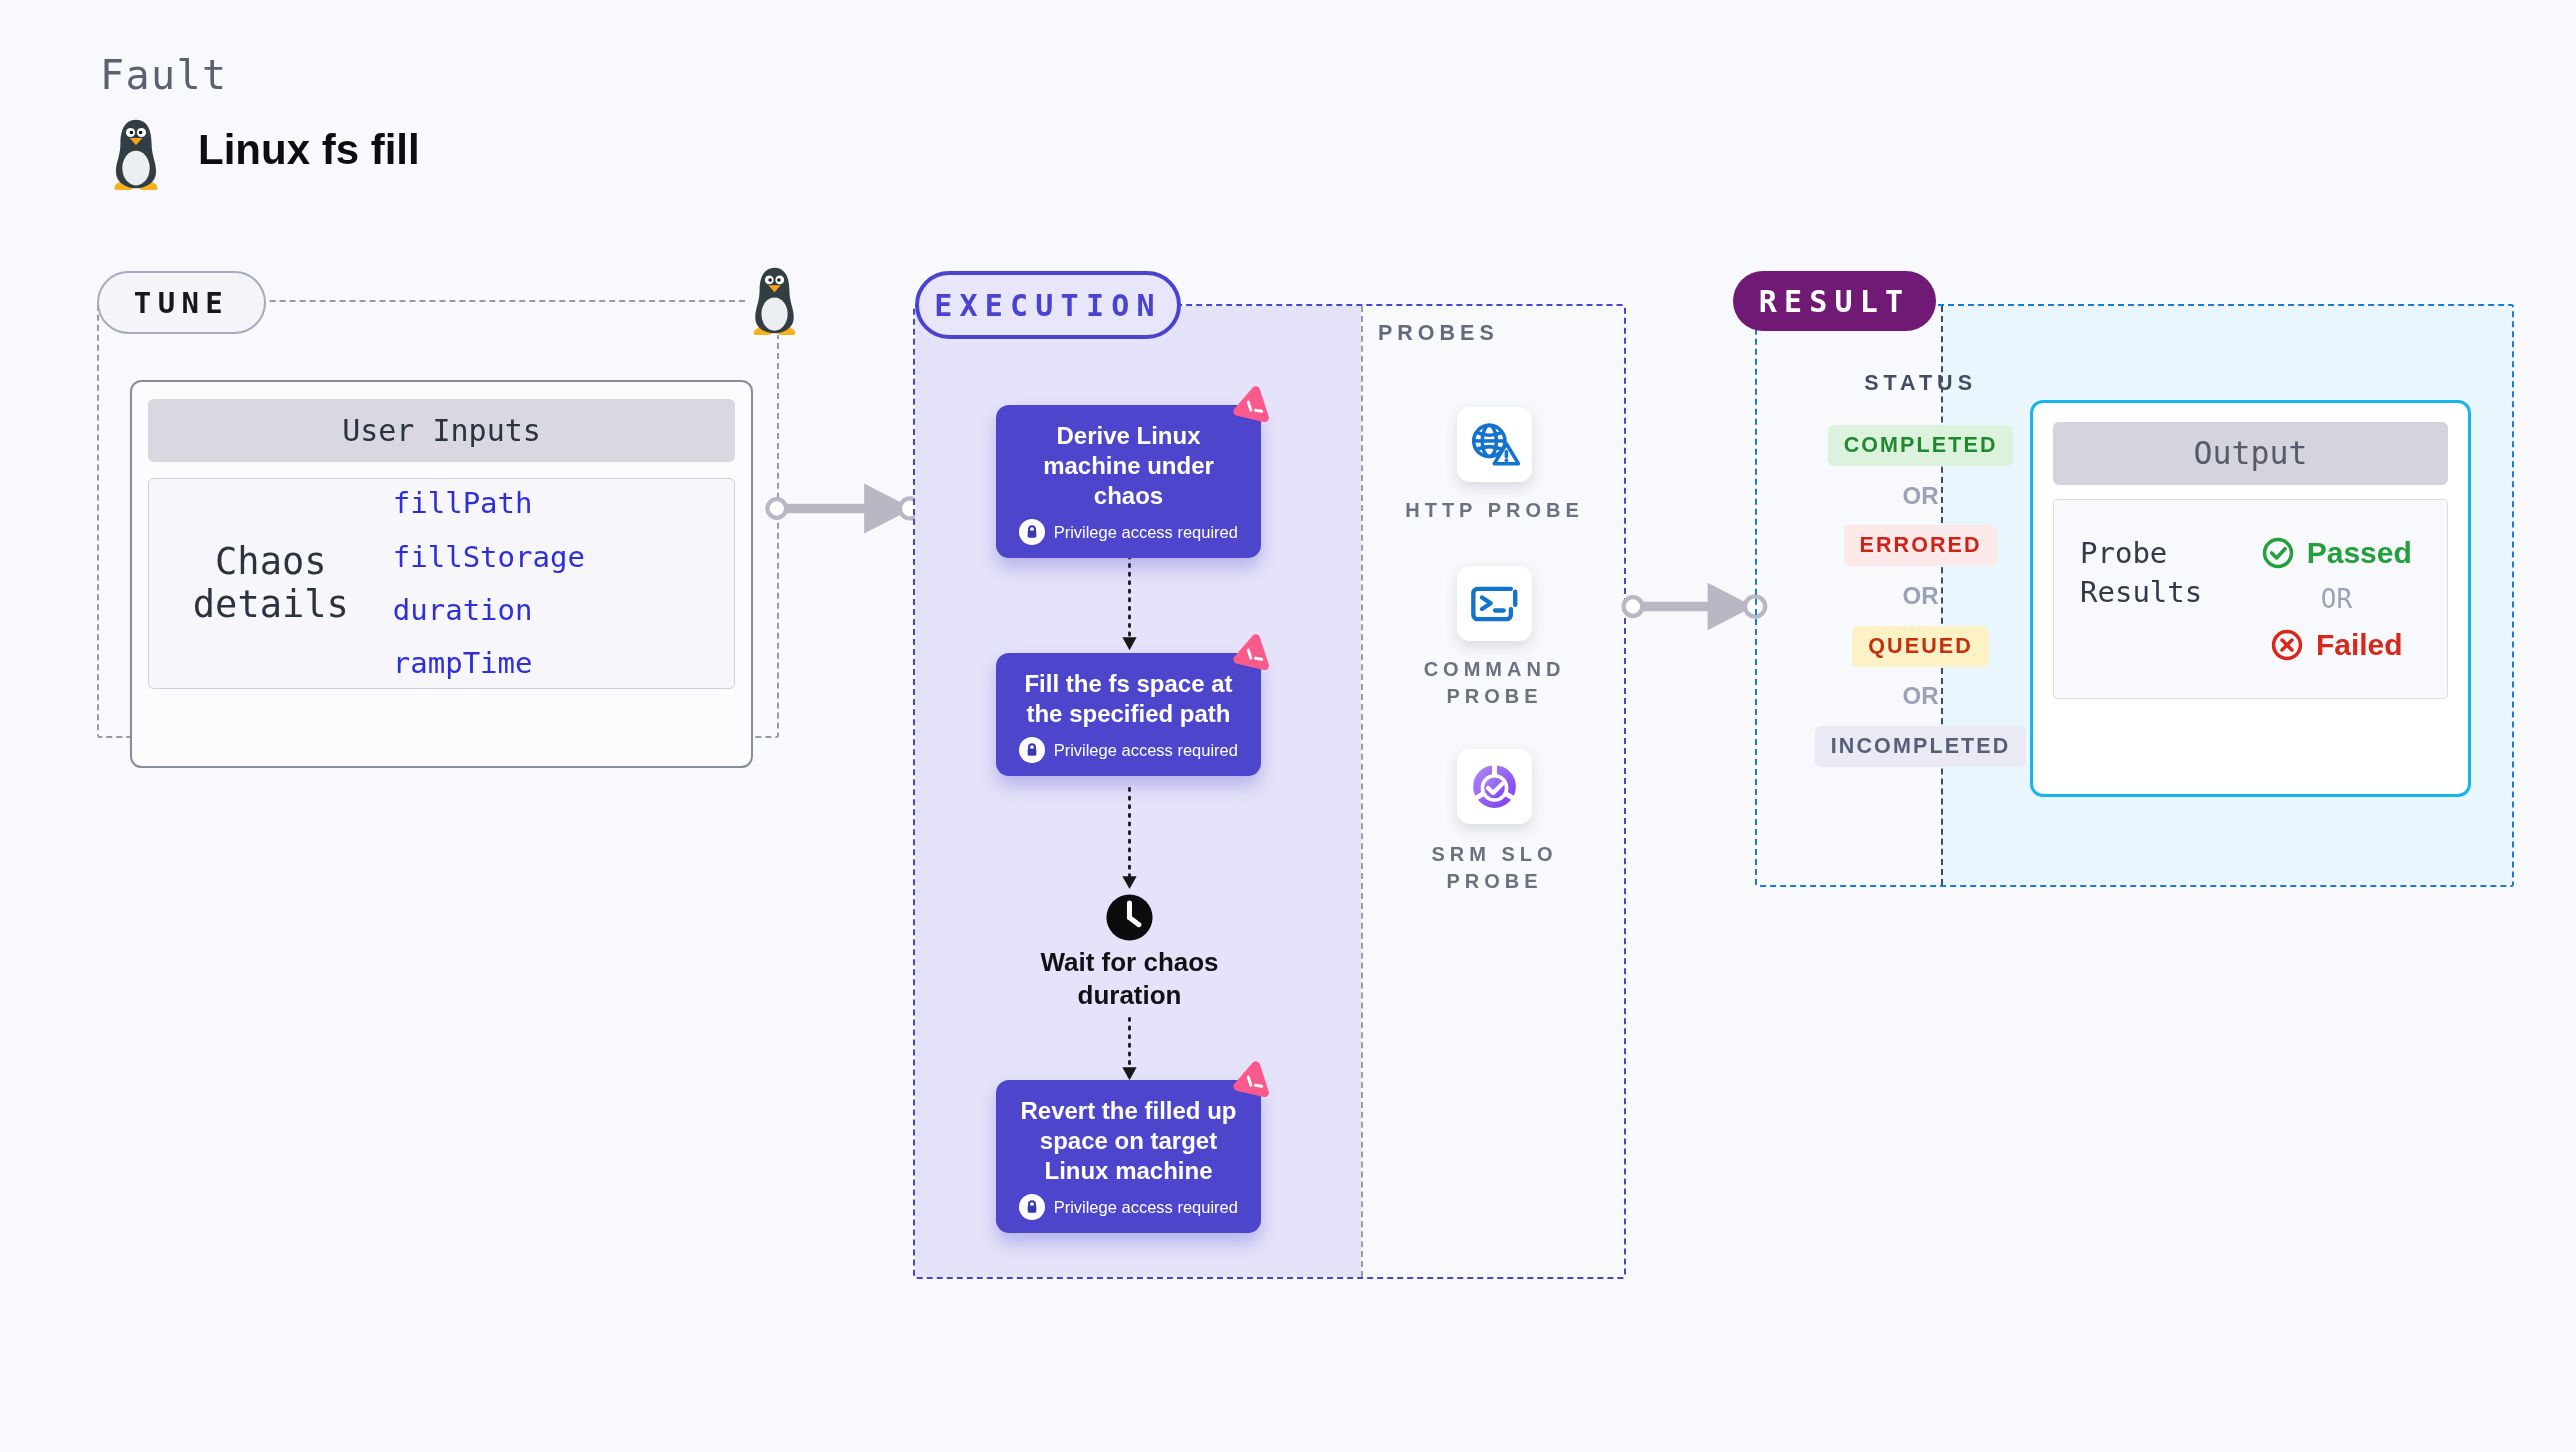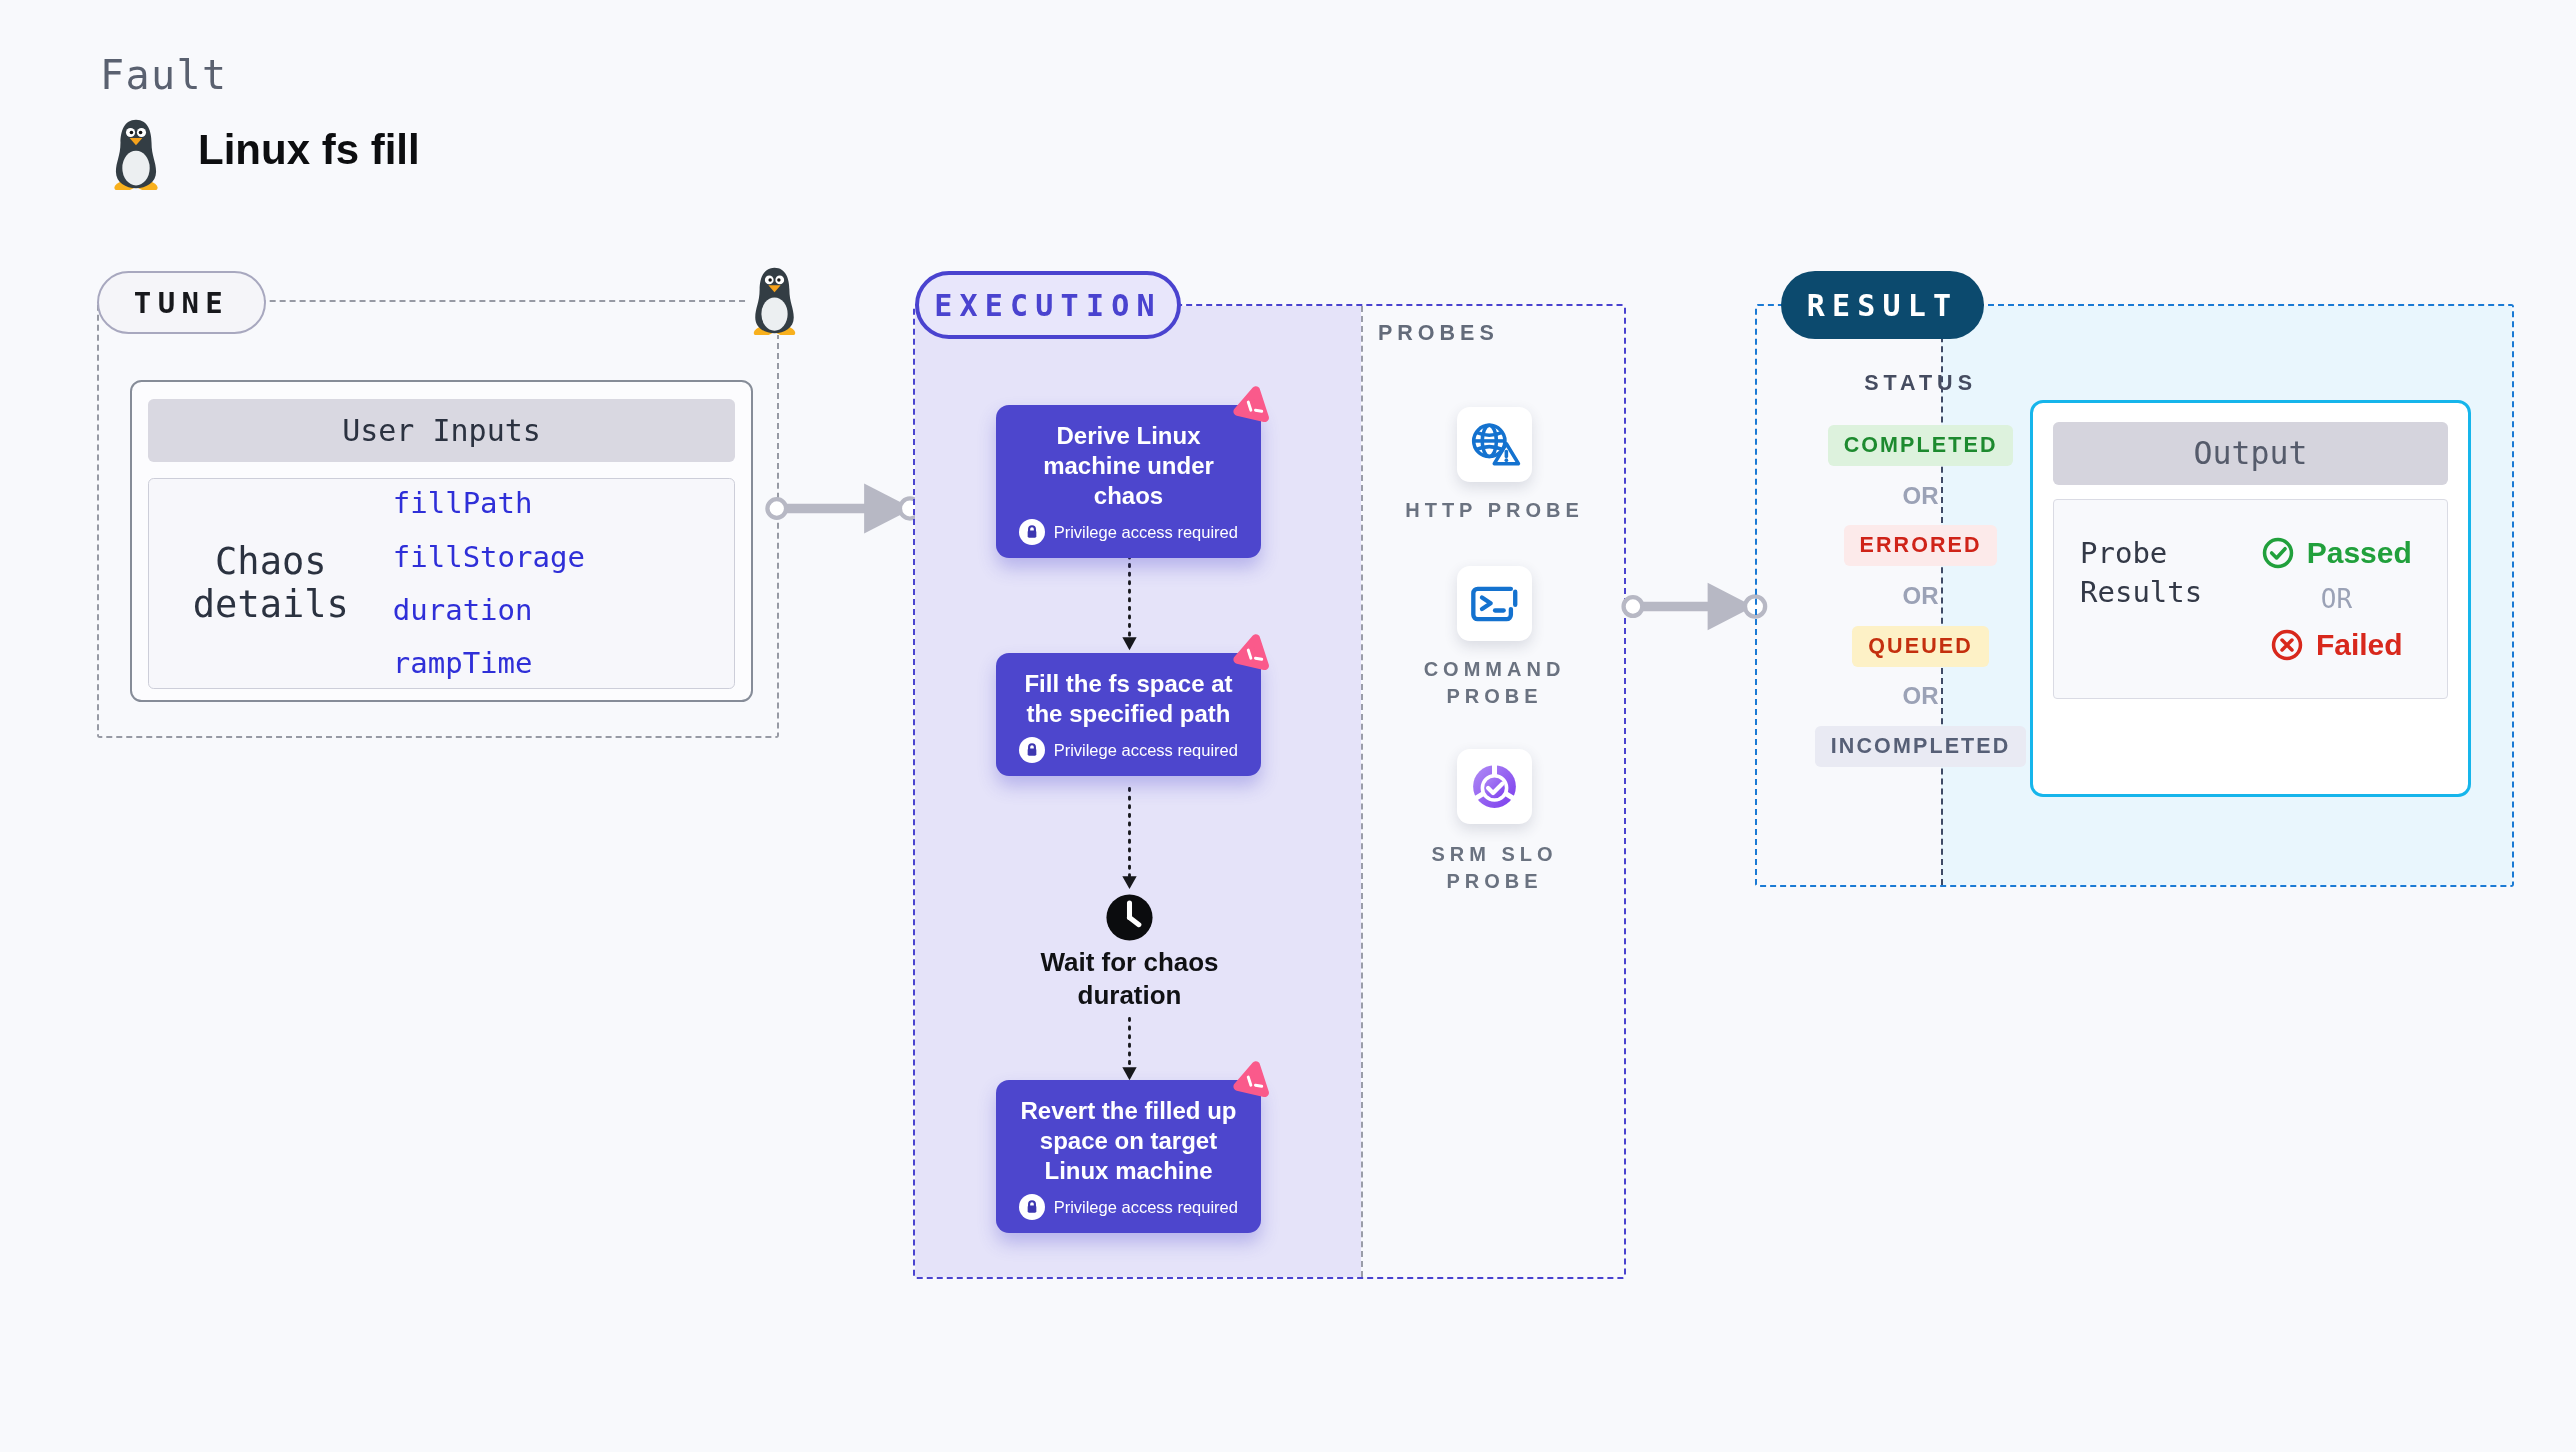"RESULT" .result-pill { background: #0c4a6e -> #701a75; height: 68px -> 60px; left: 1781px -> 1733px }
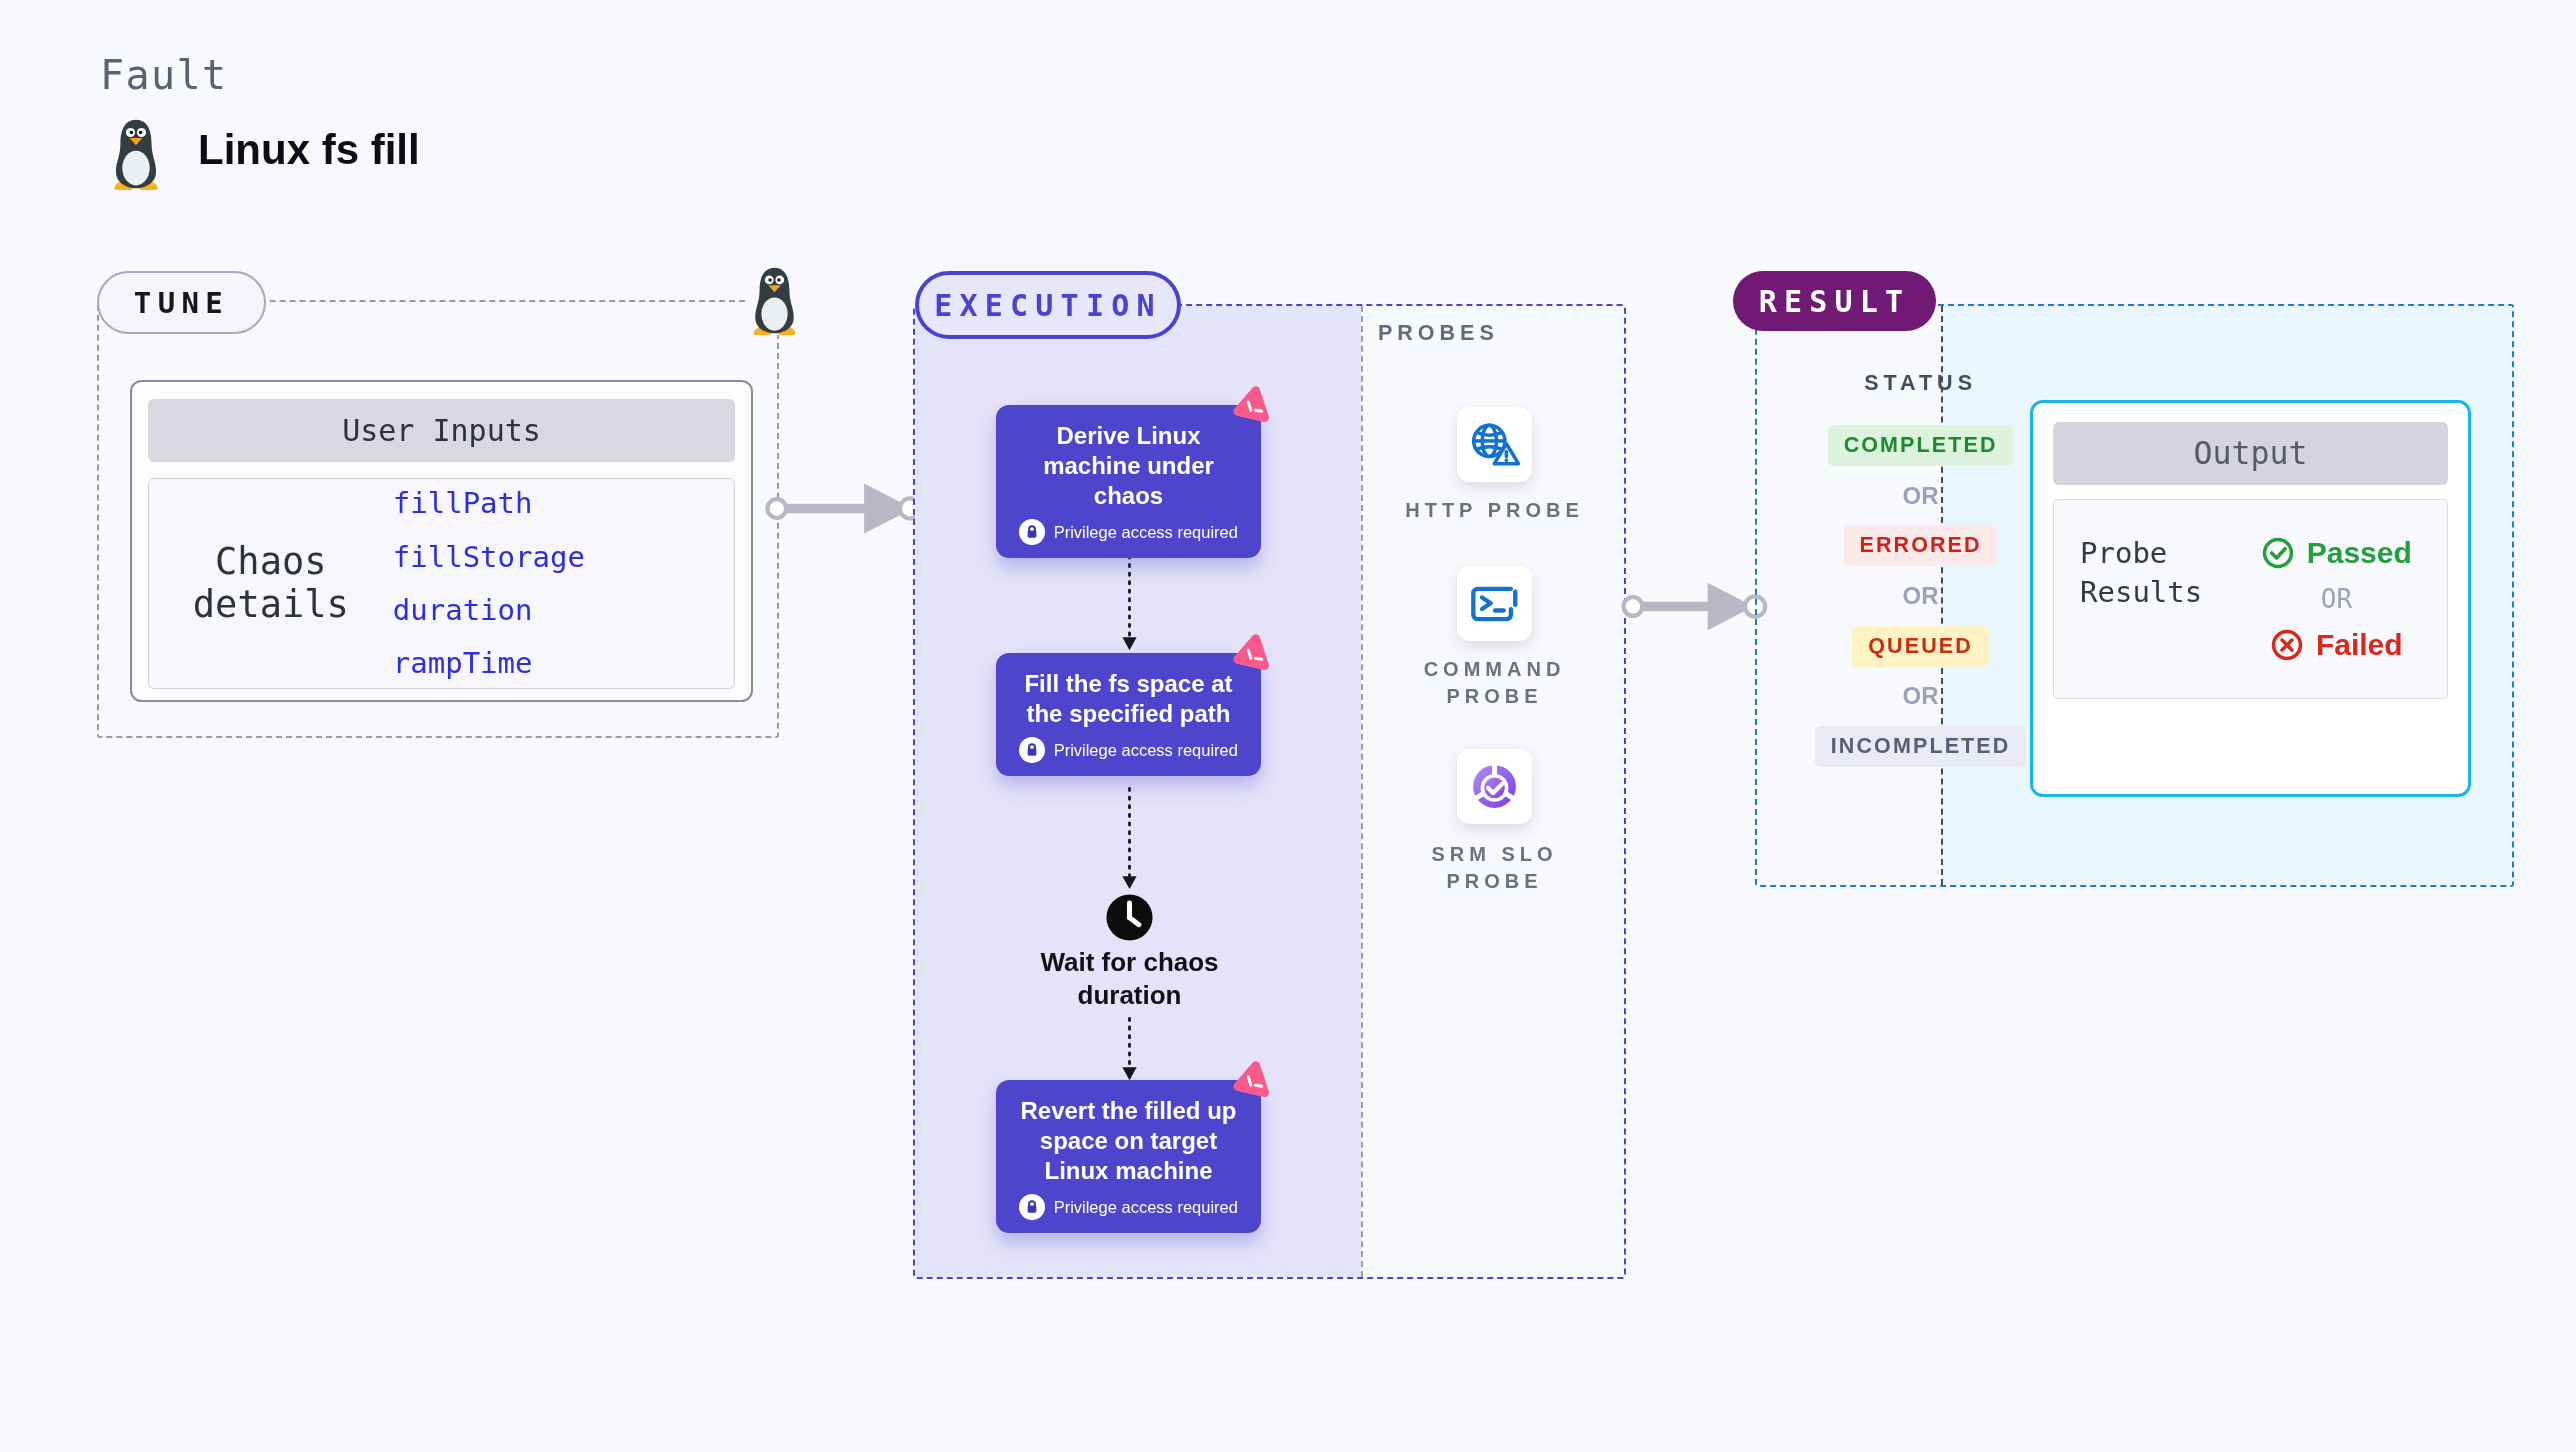"User Inputs" .ui-card { height: 322px -> 388px }
